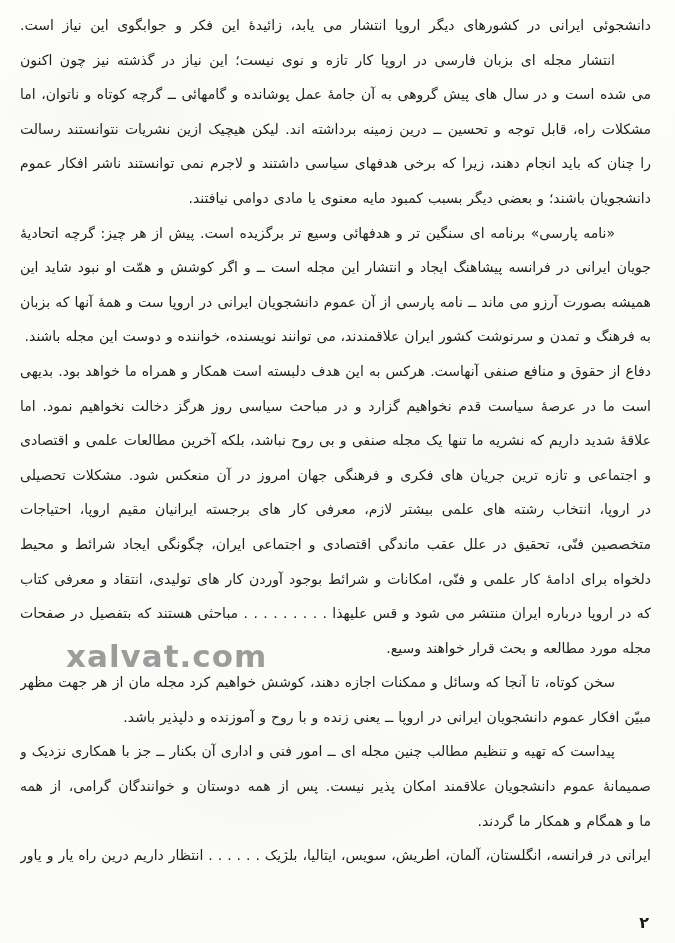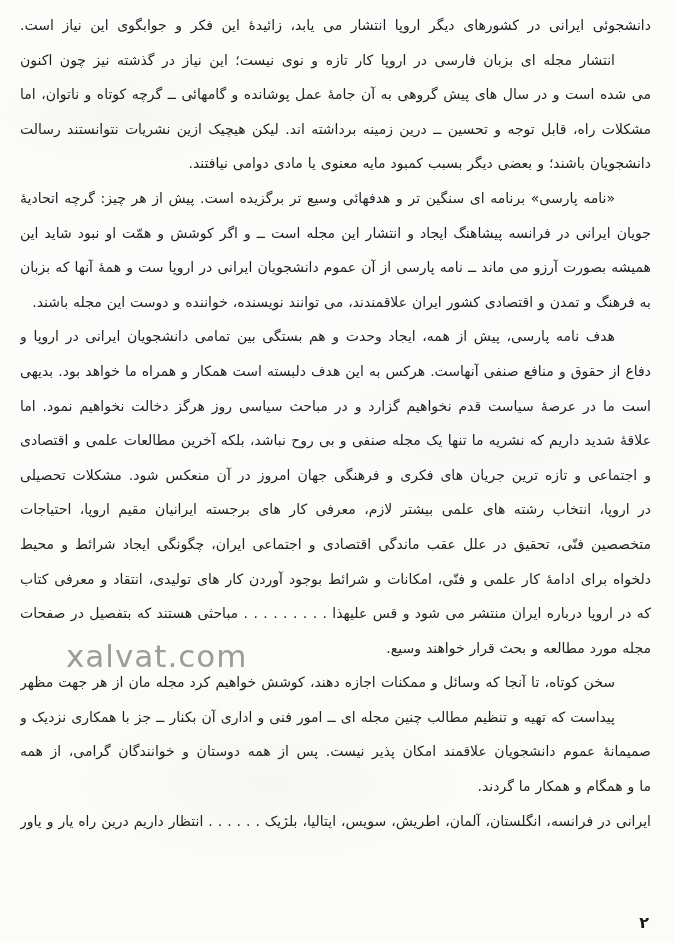"را چنان که باید انجام" div.line { html: none -> <div>را چنان که باید انجام دهند، زیرا که برخی هدفهای سیاسی داشتند و لاجرم نمی توانستند ناشر افکار عموم</div> }
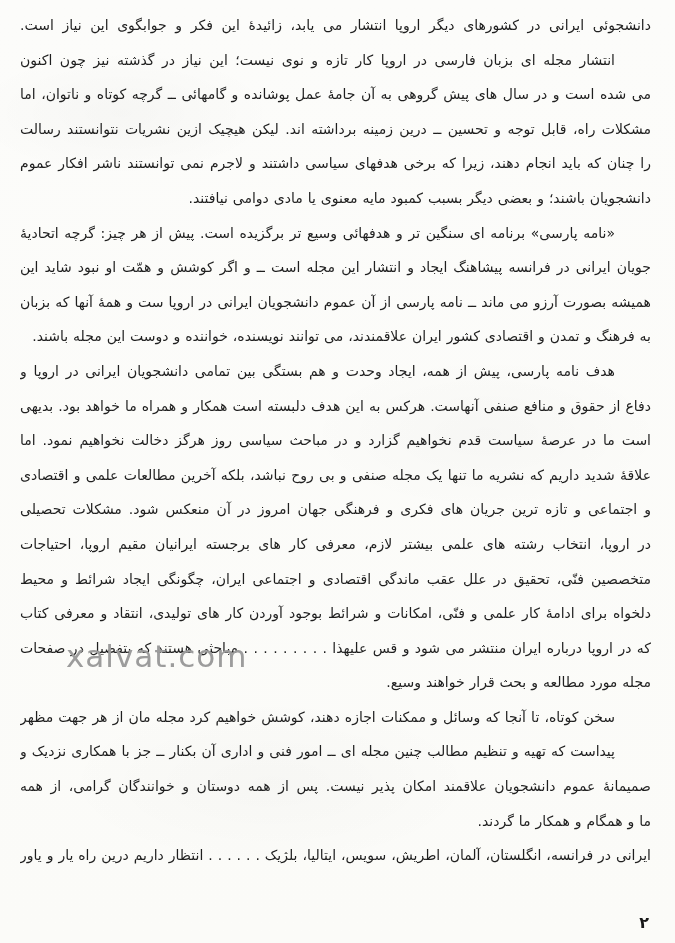"به فرهنگ و تمدن و" div.line { text: اقتصادی -> سرنوشت }
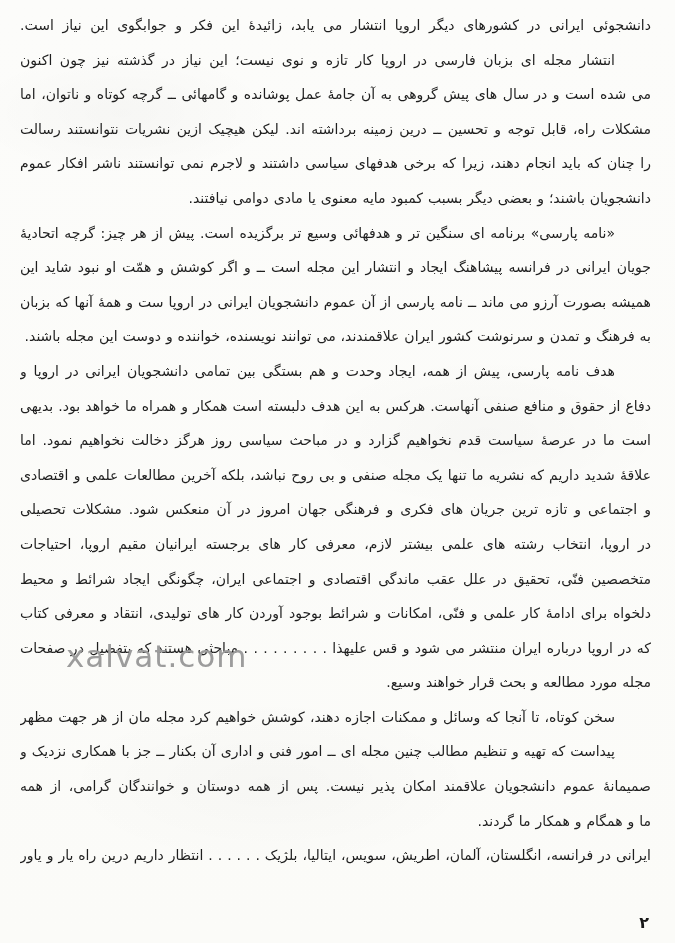"هدف نامه پارسی، پیش از" div.line { html: <div>هدف نامه پارسی، پیش از همه، ایجاد وحدت و هم بستگی بین تمامی دانشجویان ایرانی در اروپا و</div> -> none }
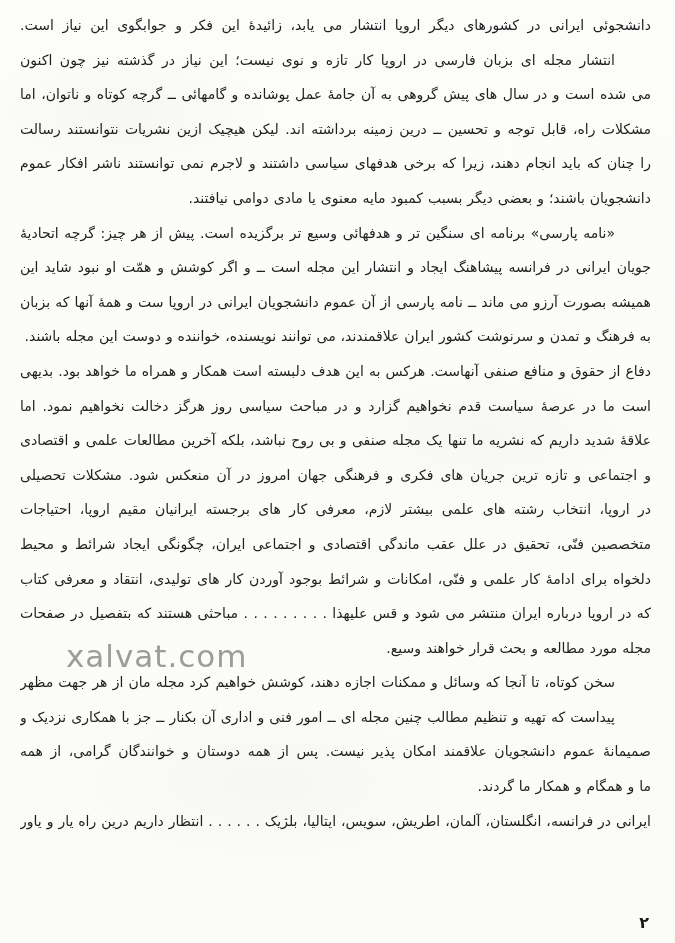"xalvat.com" .watermark { font-weight: normal -> bold }
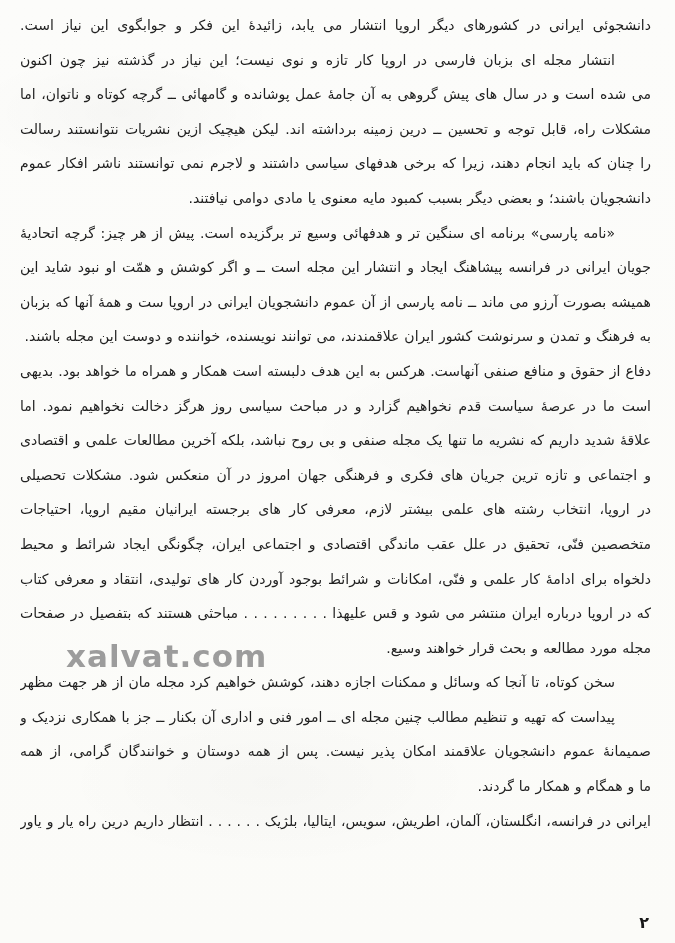"مبیّن افکار عموم دانشجویان ایرانی" div.line { html: none -> <div>مبیّن افکار عموم دانشجویان ایرانی در اروپا ــ یعنی زنده و با روح و آموزنده و دلپذیر باشد.</div> }
